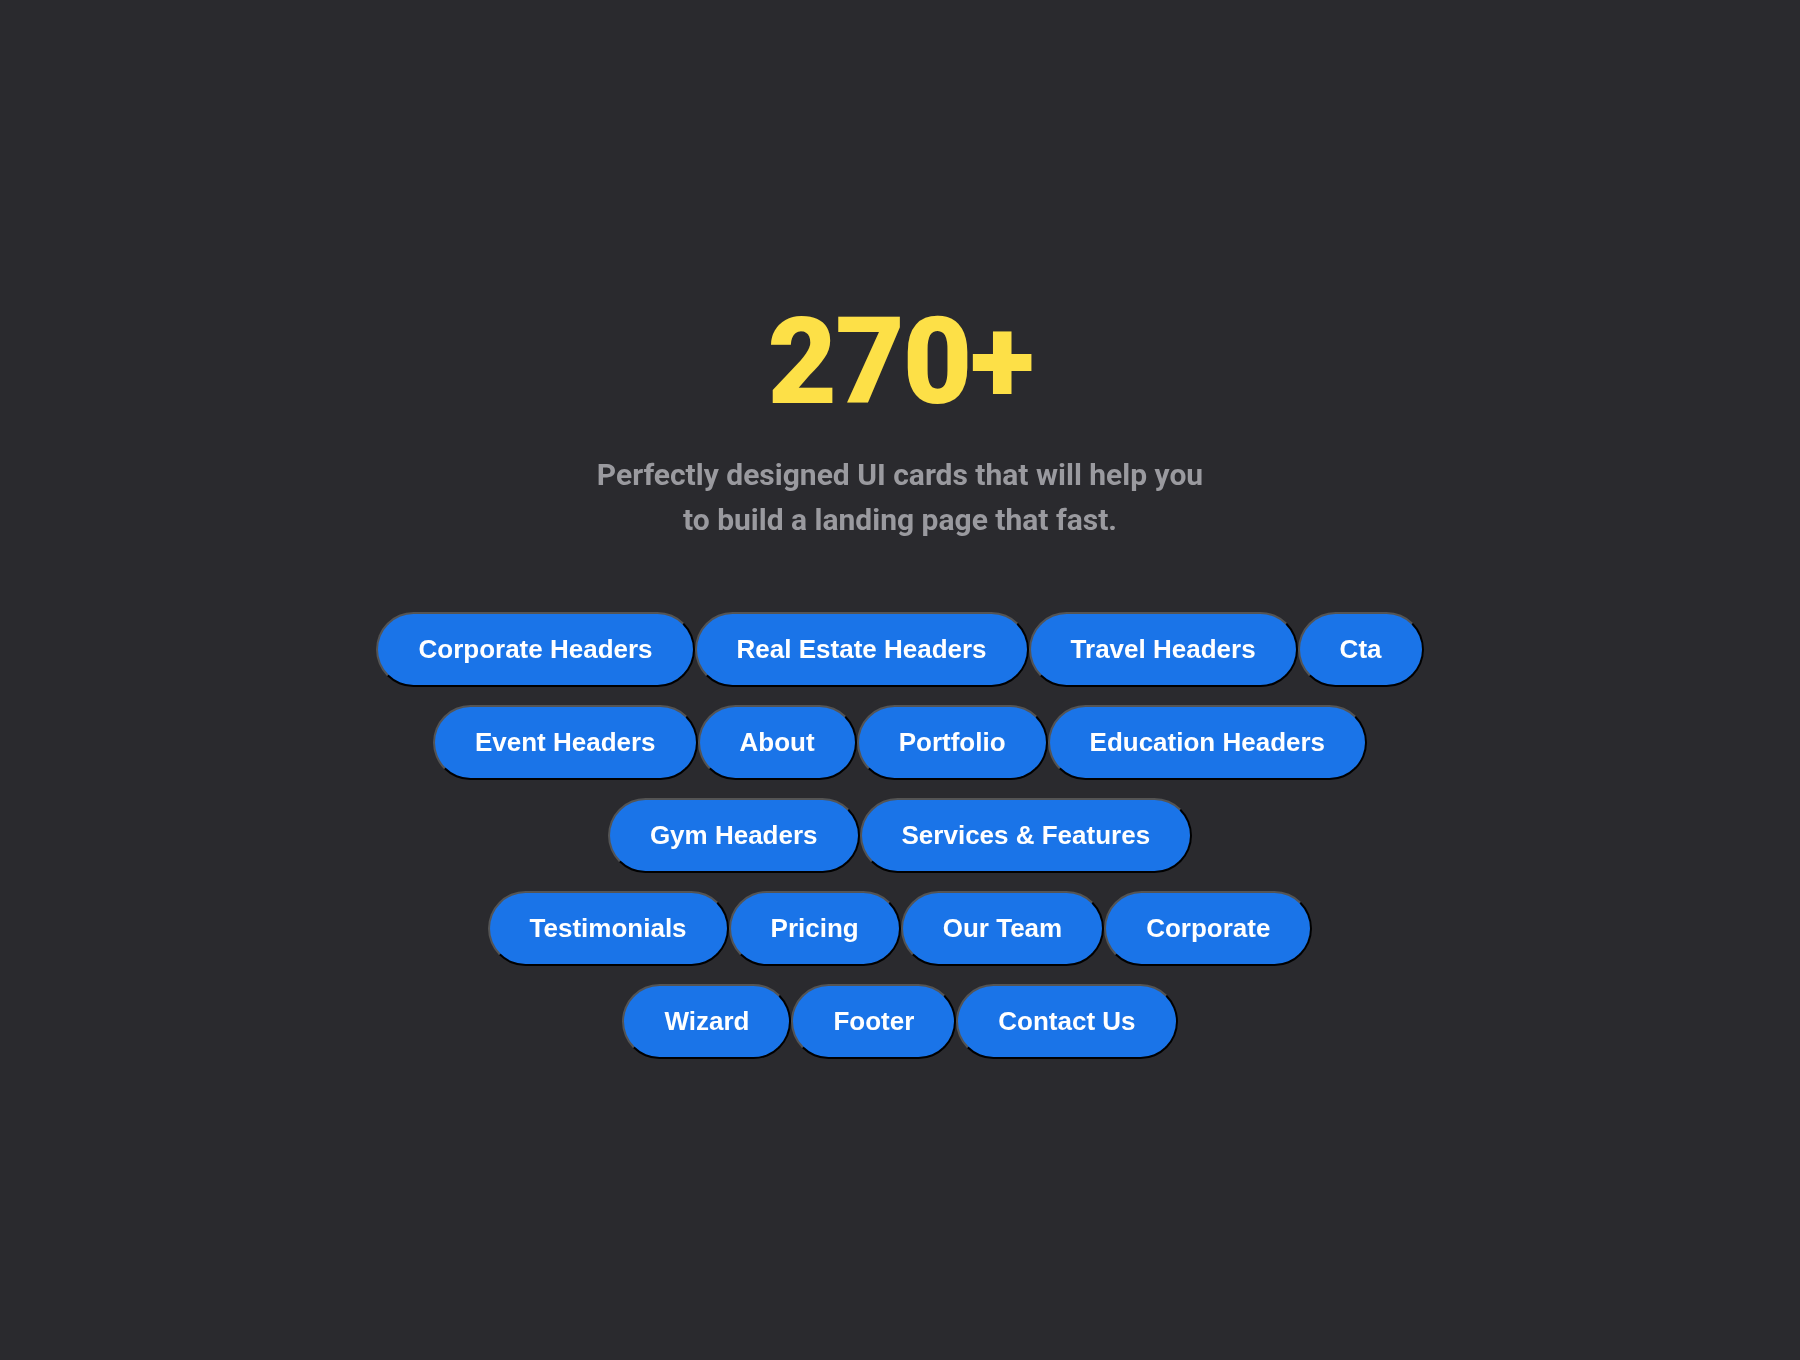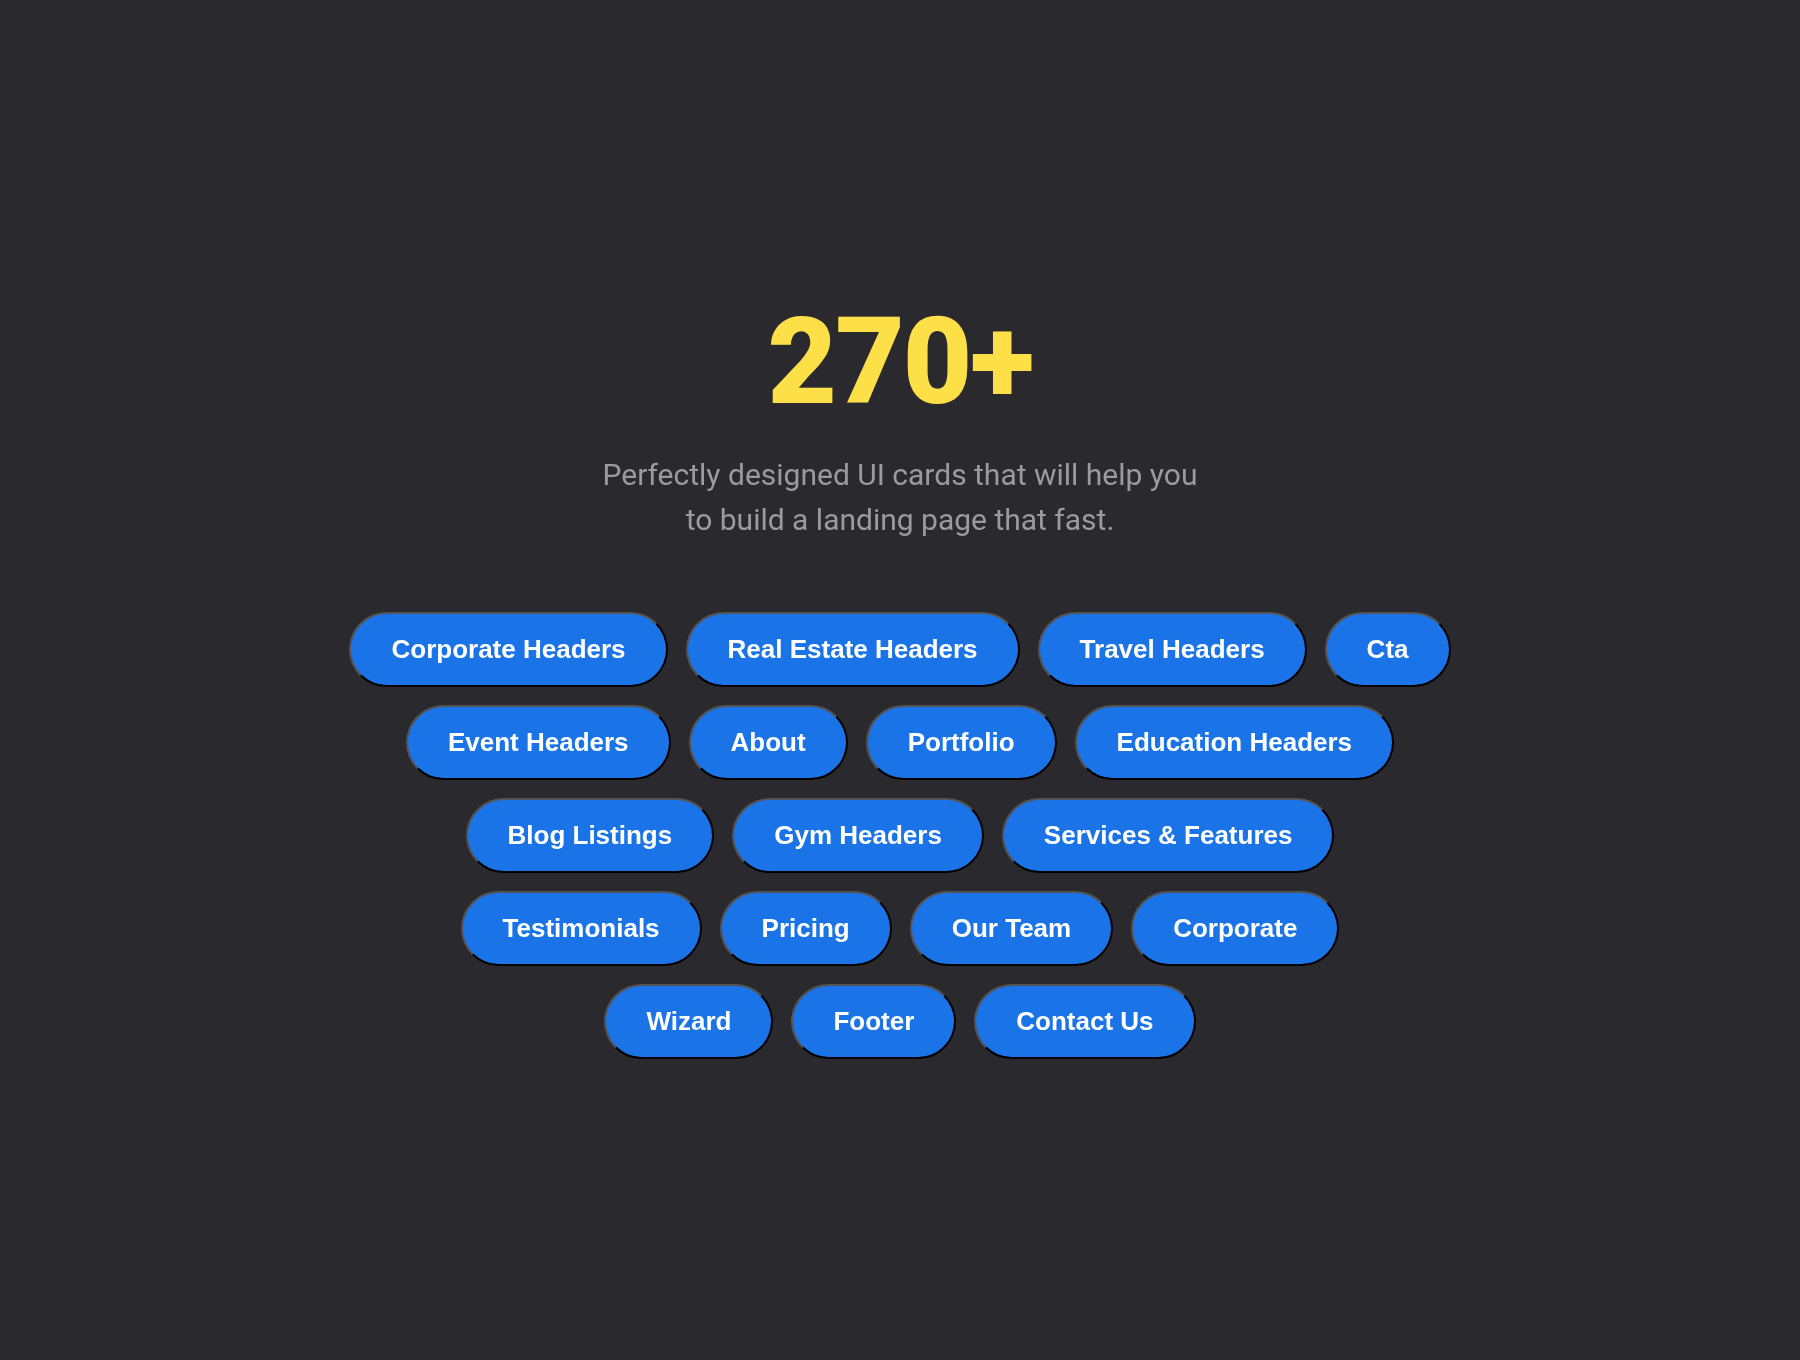"Perfectly designed UI cards that" .subtitle { font-weight: 400 -> 700 }
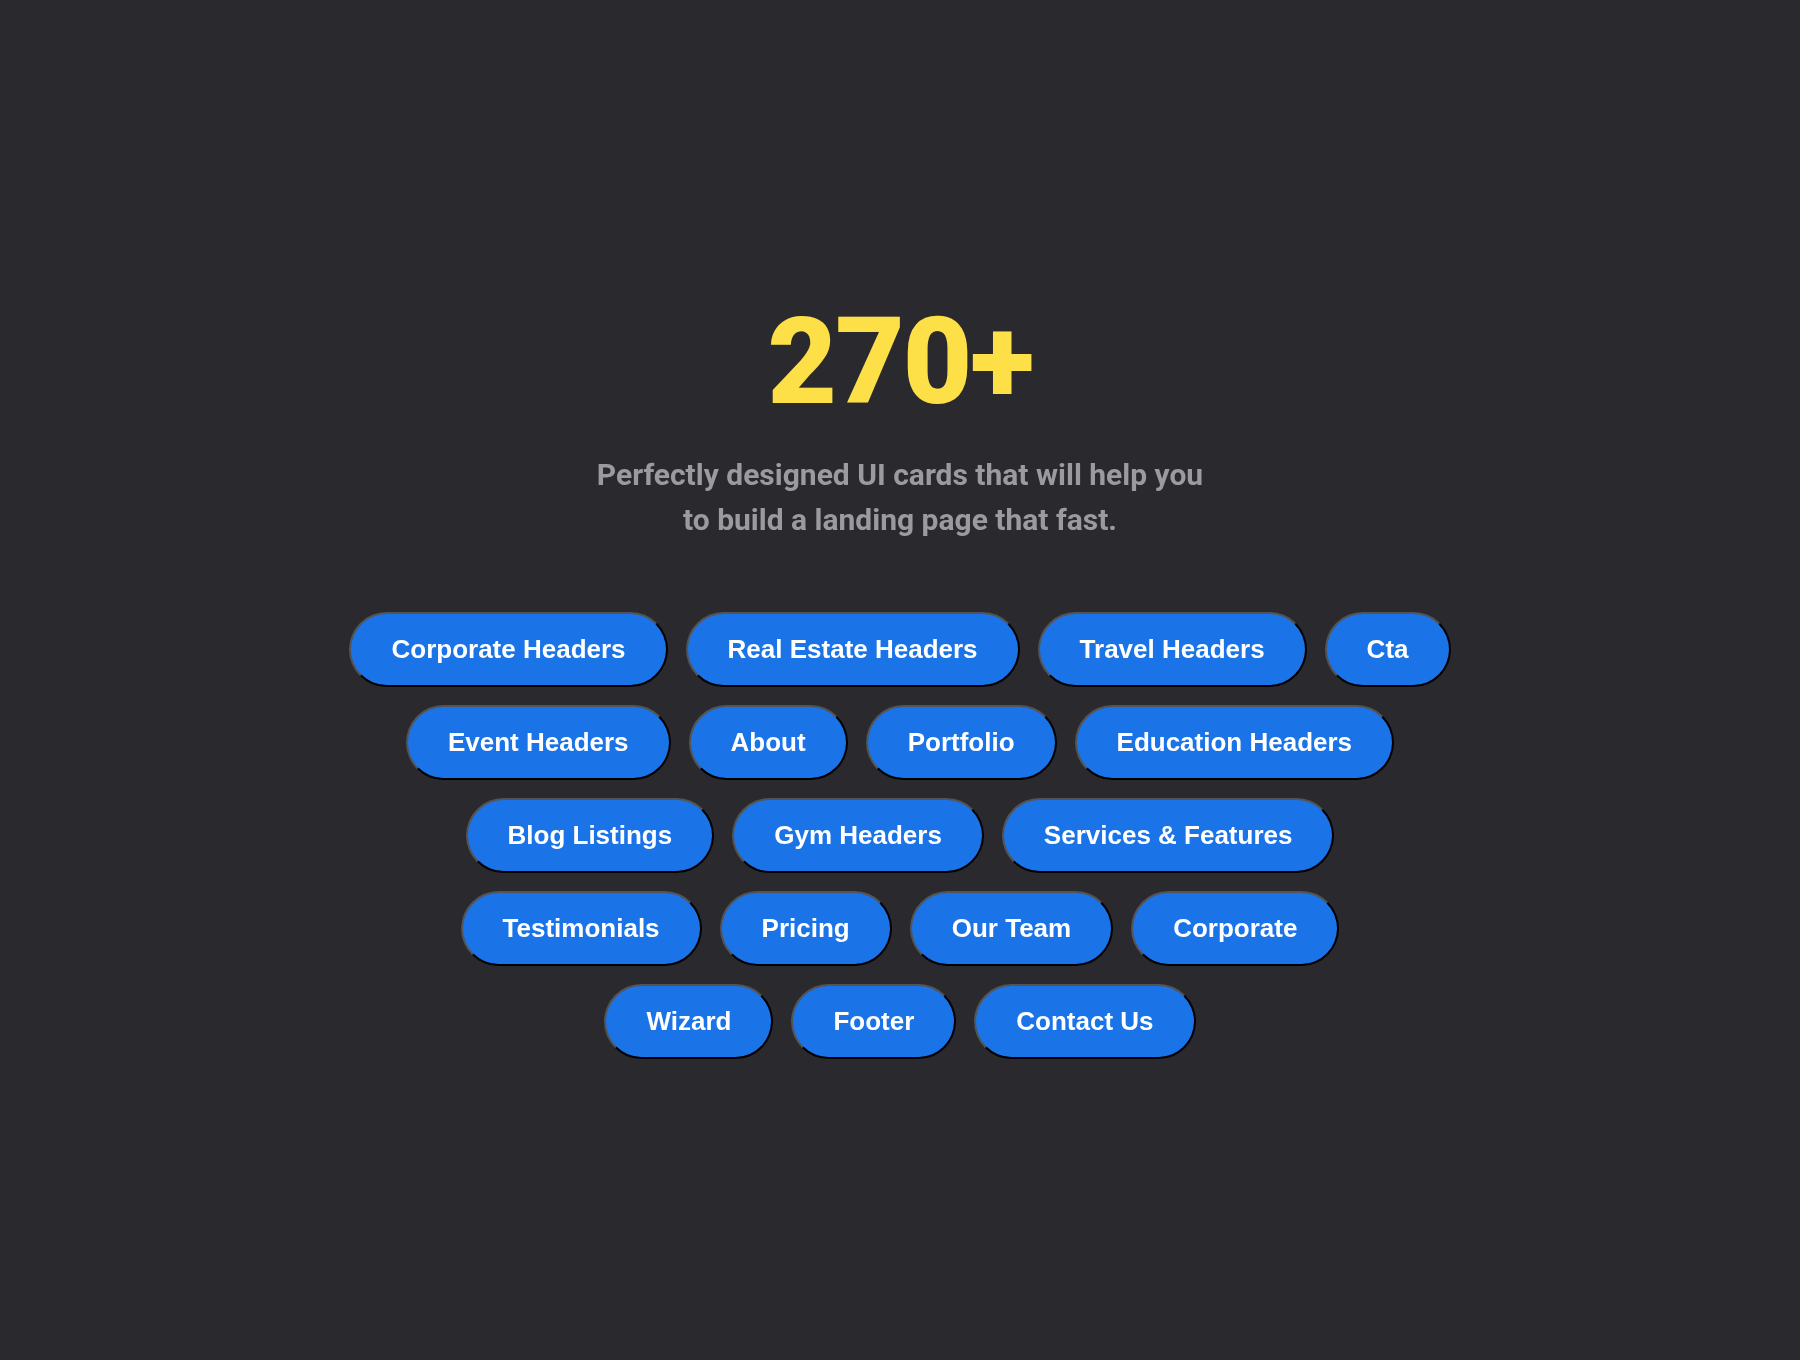"Corporate Headers" .tag-row { gap: 18px -> none }
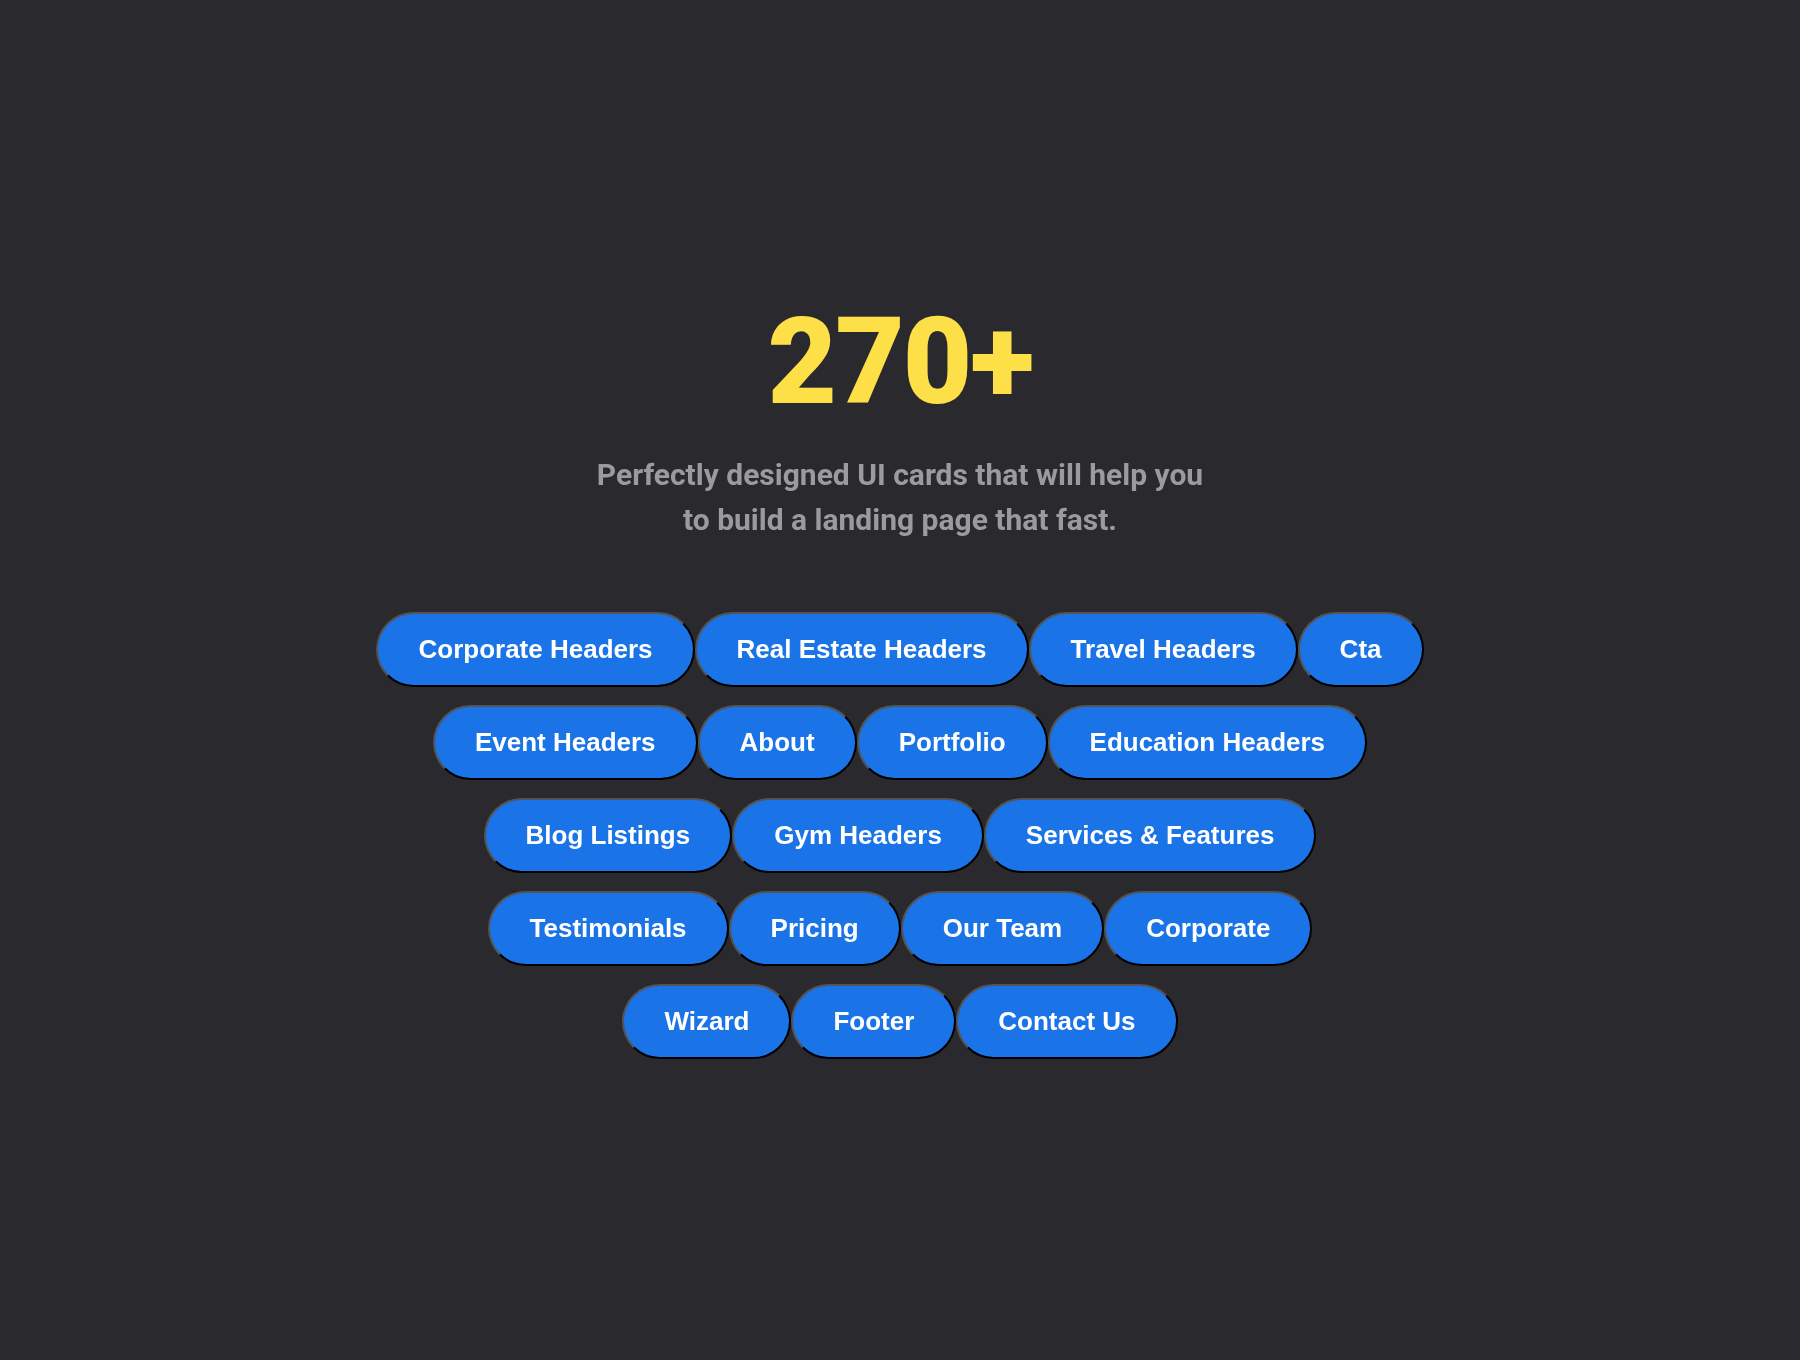"Blog Listings" button.tag { html: <button>Blog Listings</button> -> none }
